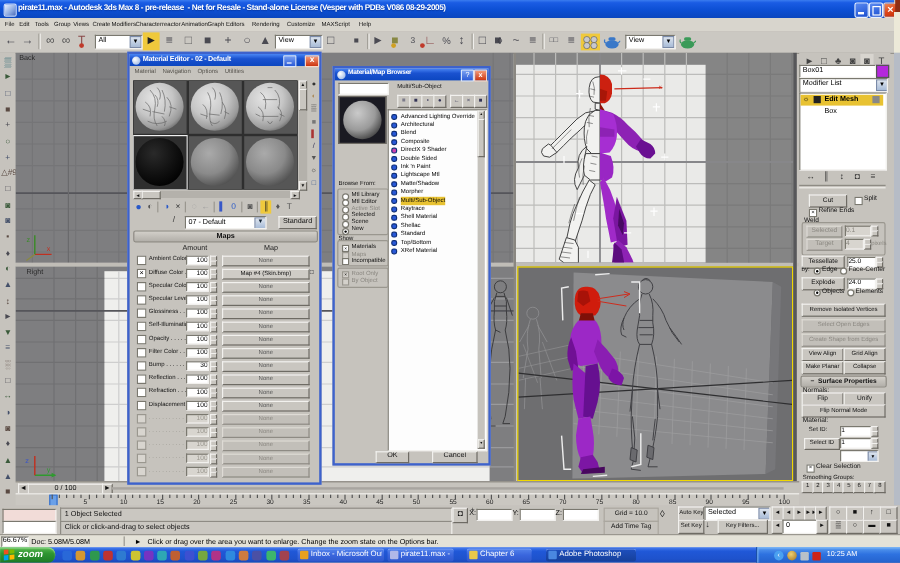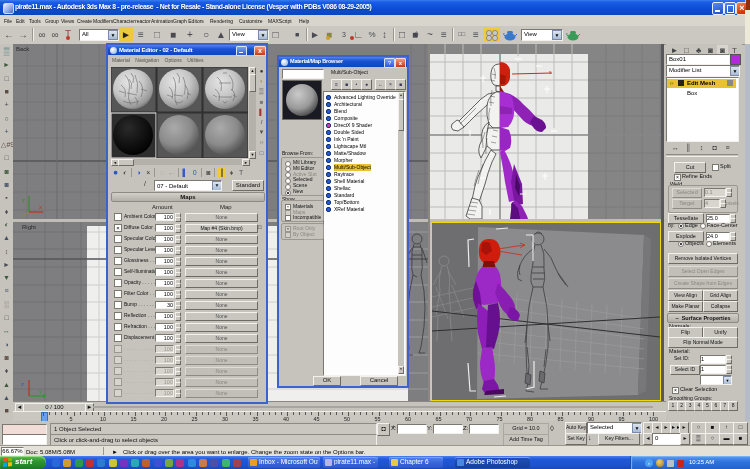"start" span { text: start -> zoom }
